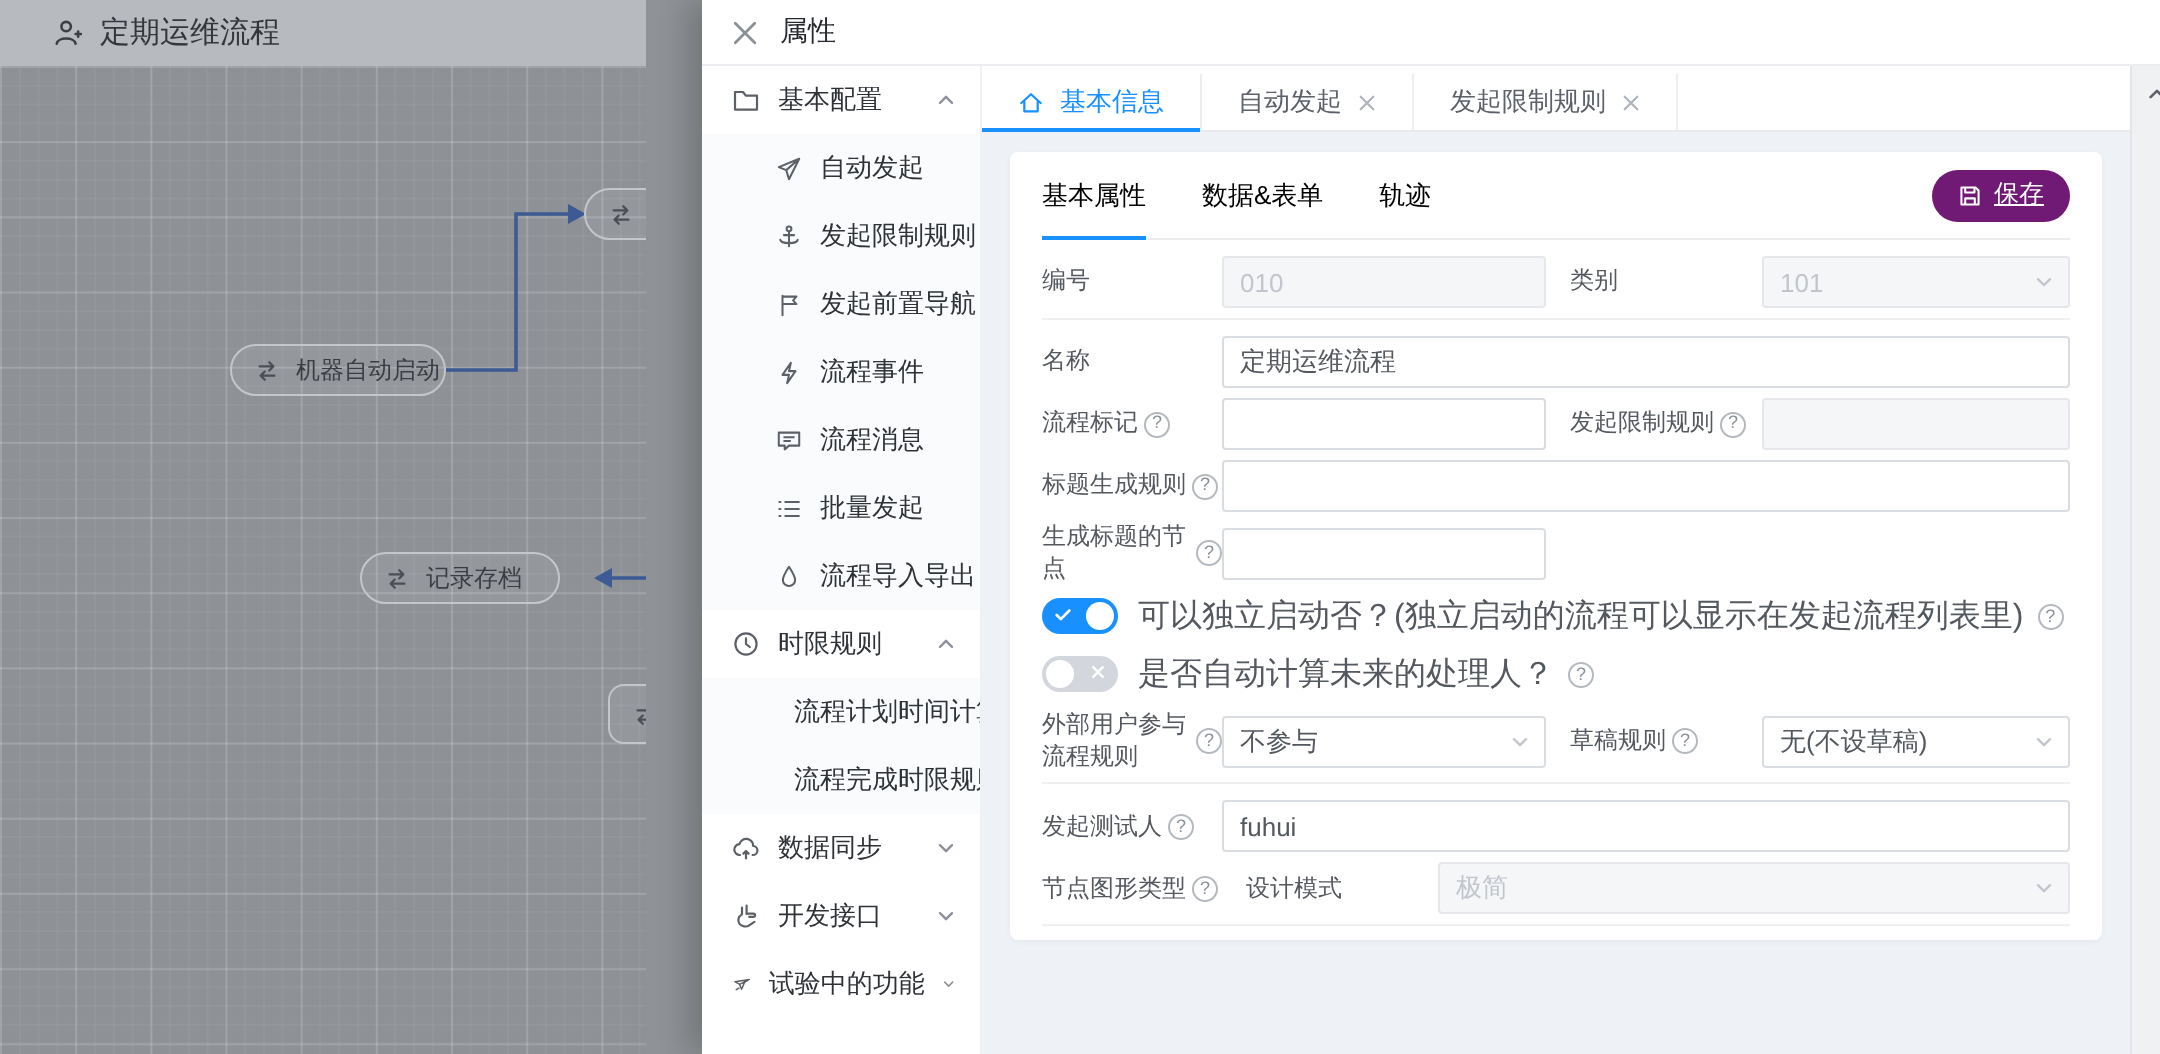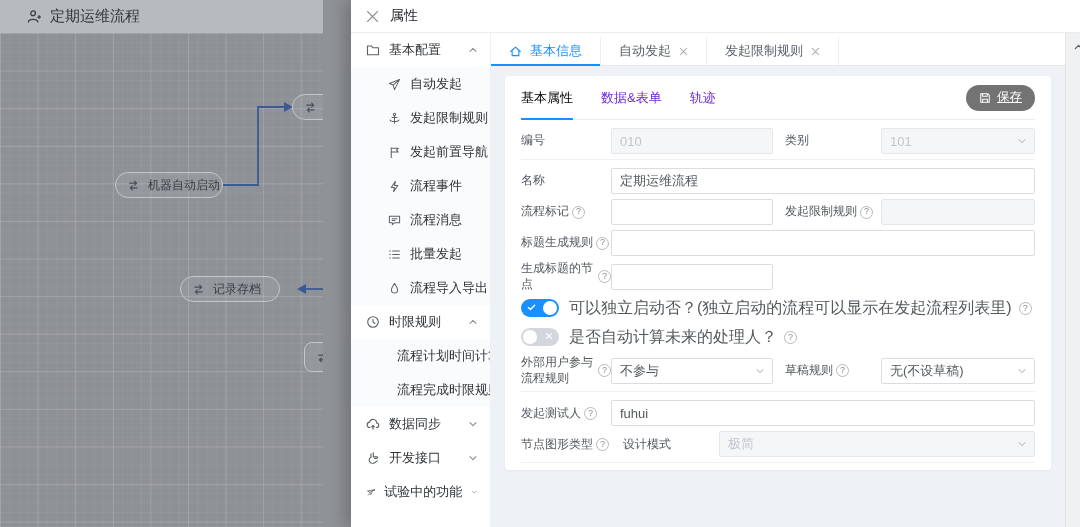"数据&表单" .itab { color: #6d28d9 -> #000000 }
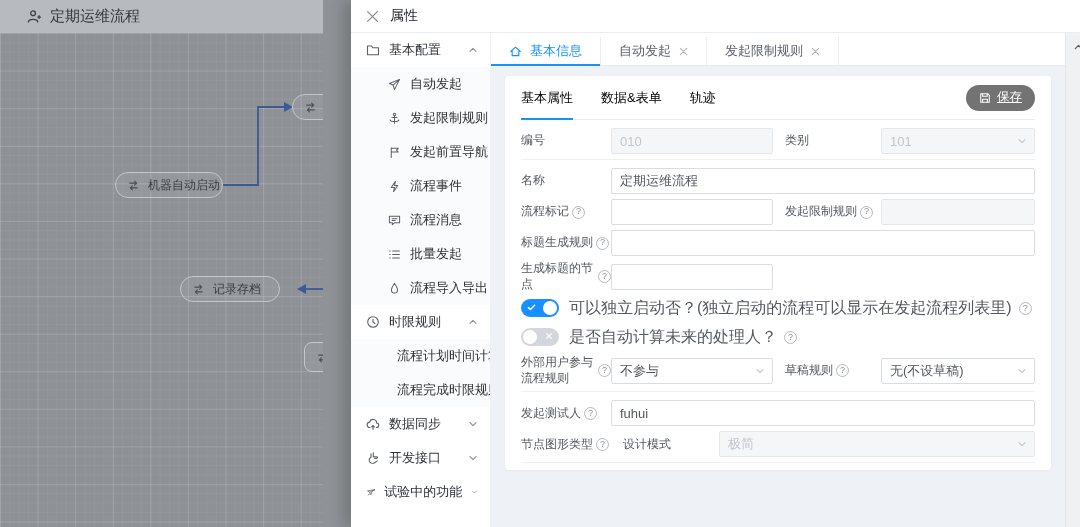"保存" .save-btn { background: #737373 -> #701a75 }
